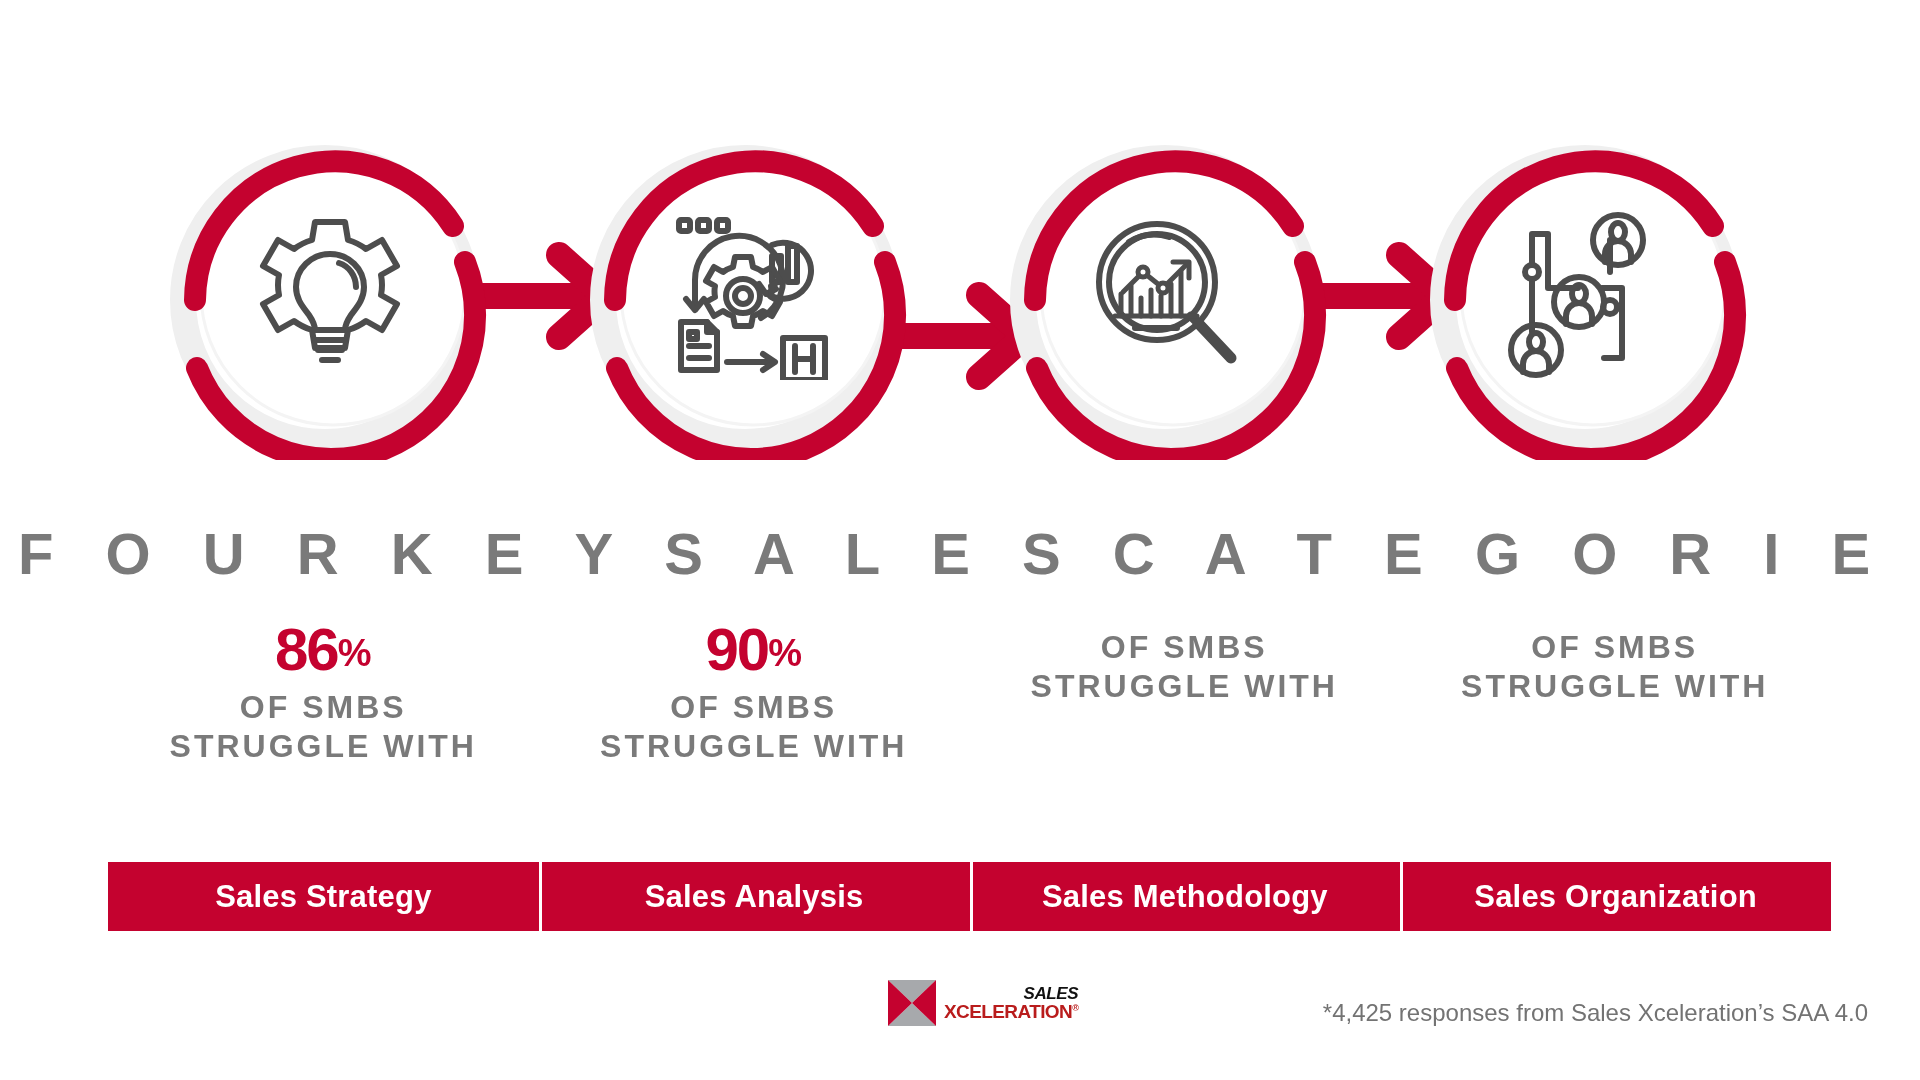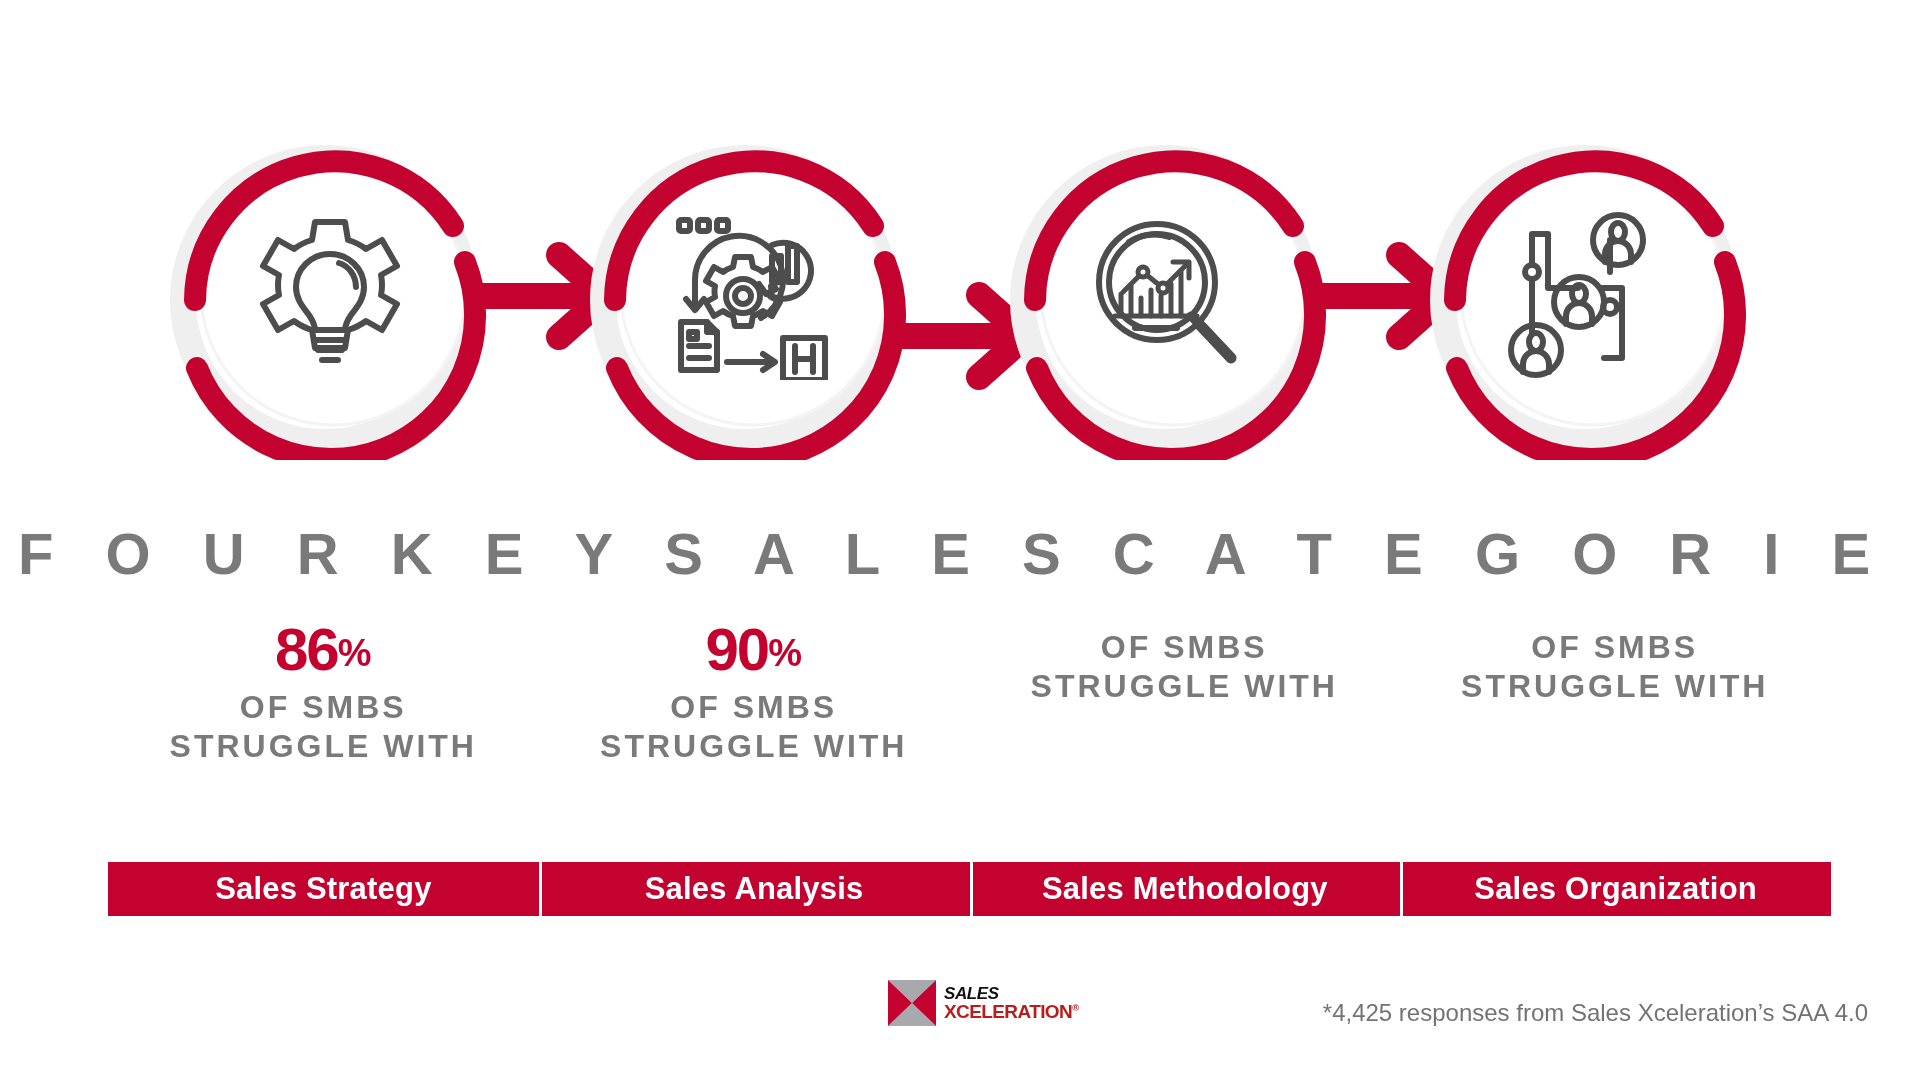"Sales Strategy" .label-bar { height: 54px -> 69px }
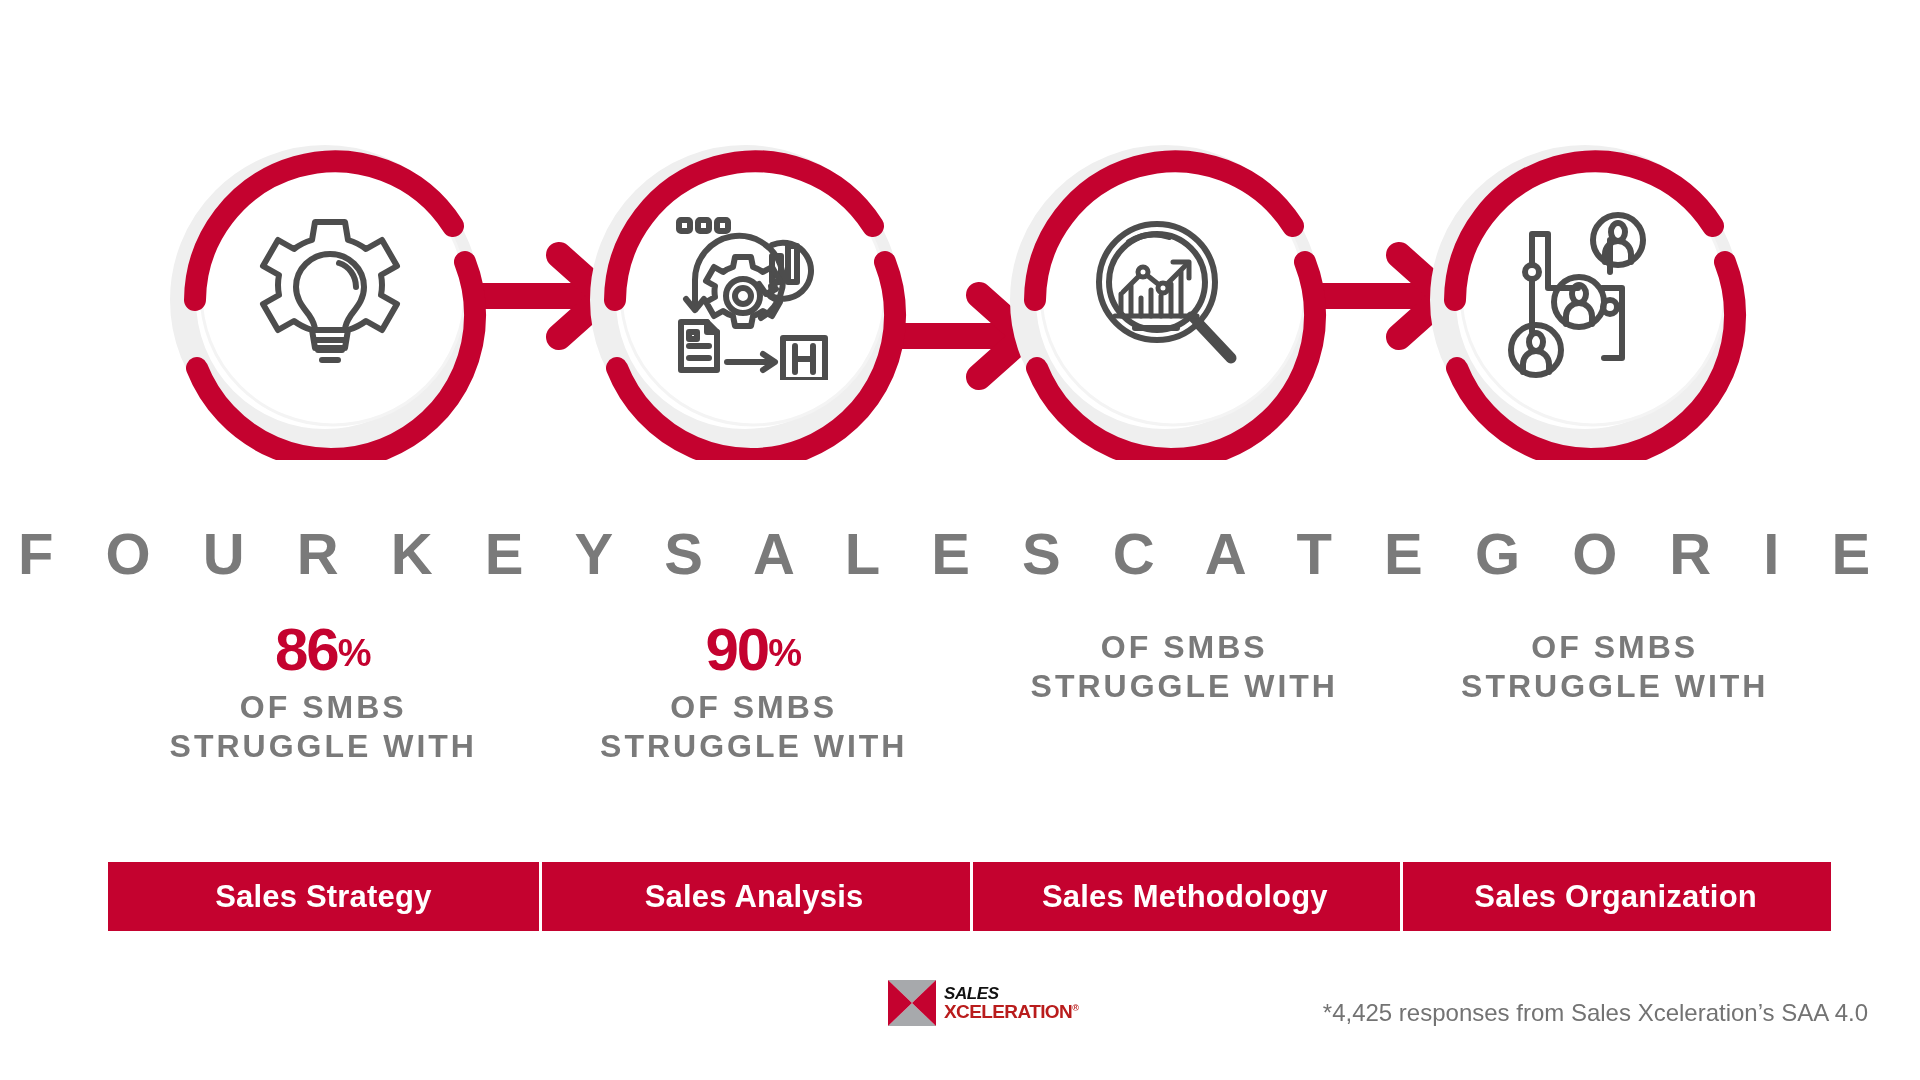"SALES" .logo { text-align: none -> right }
